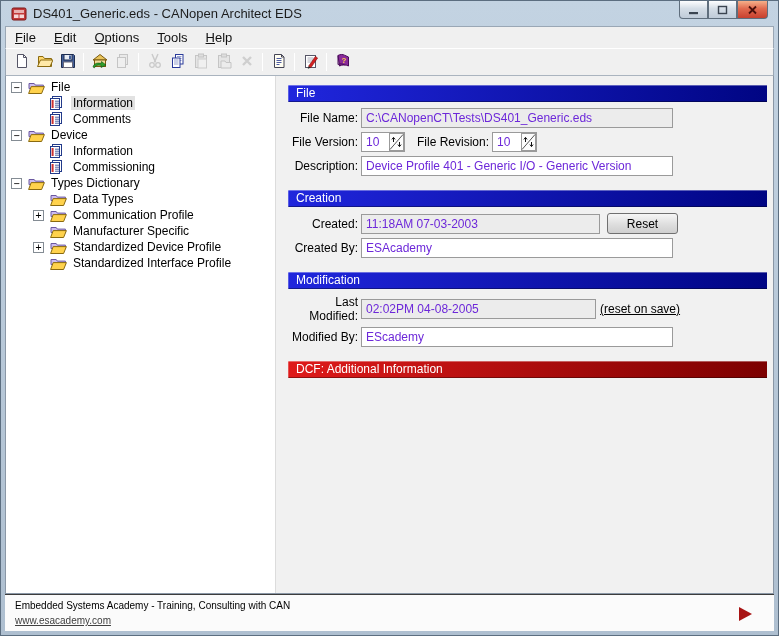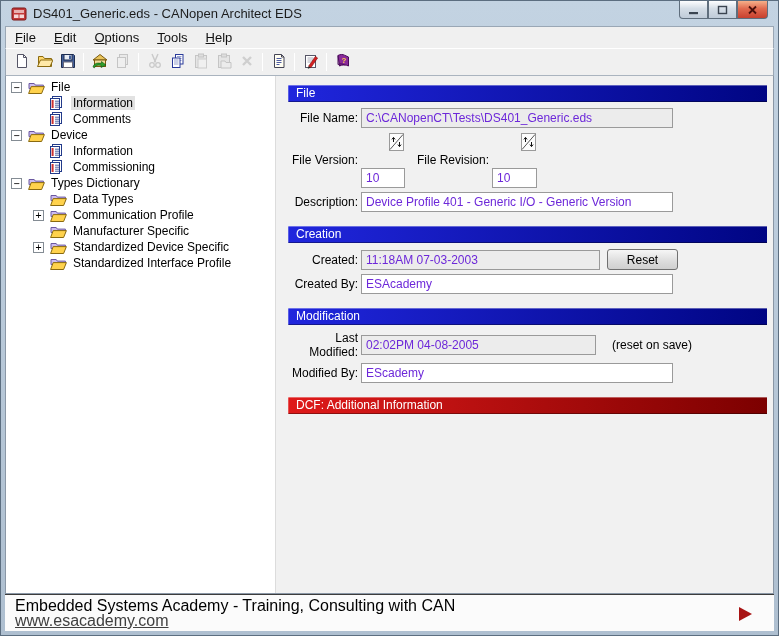"10" .spinwrap .field { margin-top: 36px -> none }
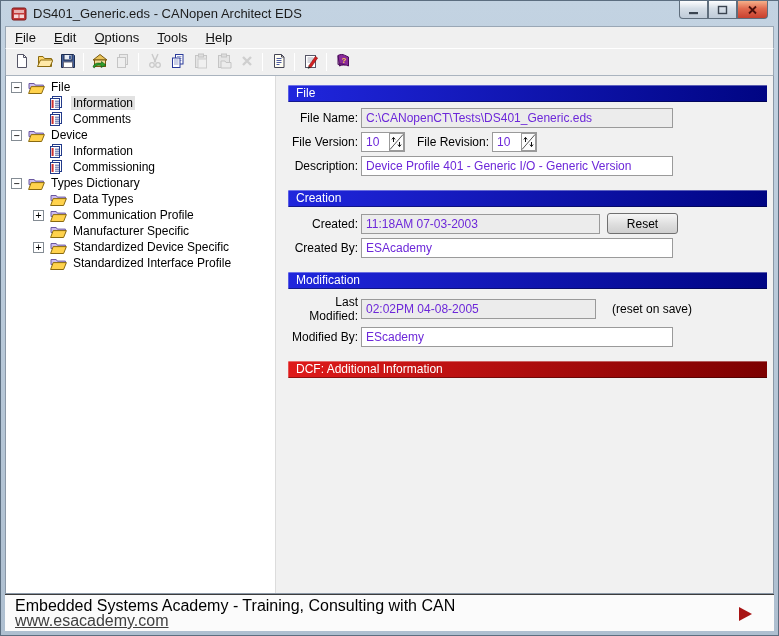"Standardized Device Specific" span.tree-label { text: Specific -> Profile }
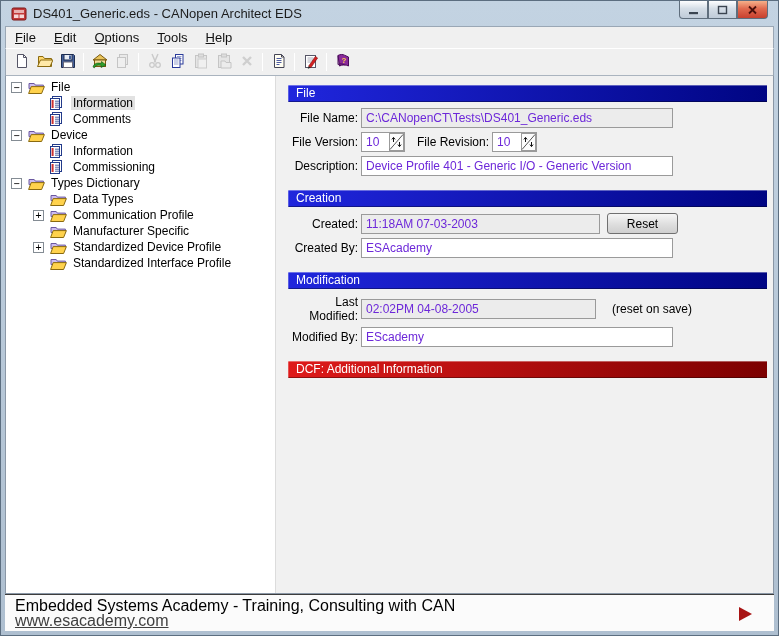"(reset on save)" .note { margin-left: 16px -> 4px; text-decoration: none -> underline }
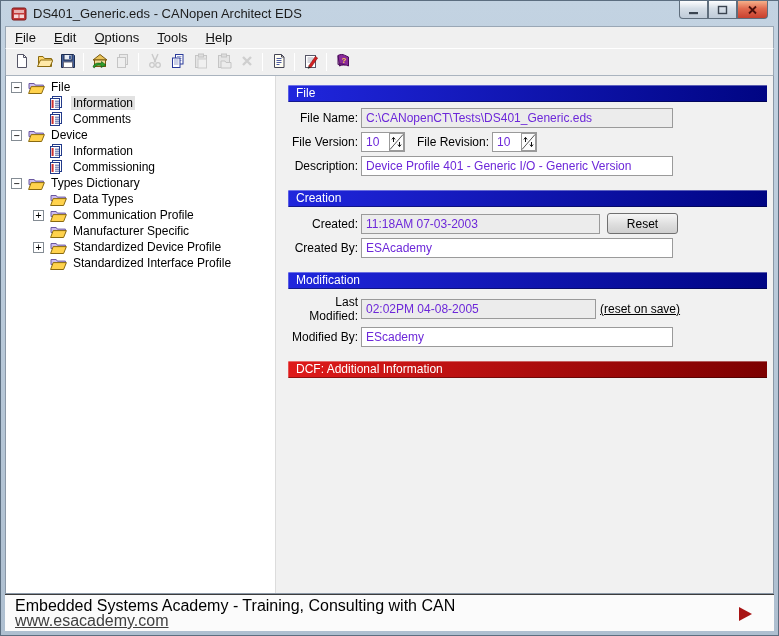"Embedded Systems Academy - Training," .statusbar { font-size: 16px -> 10px }
